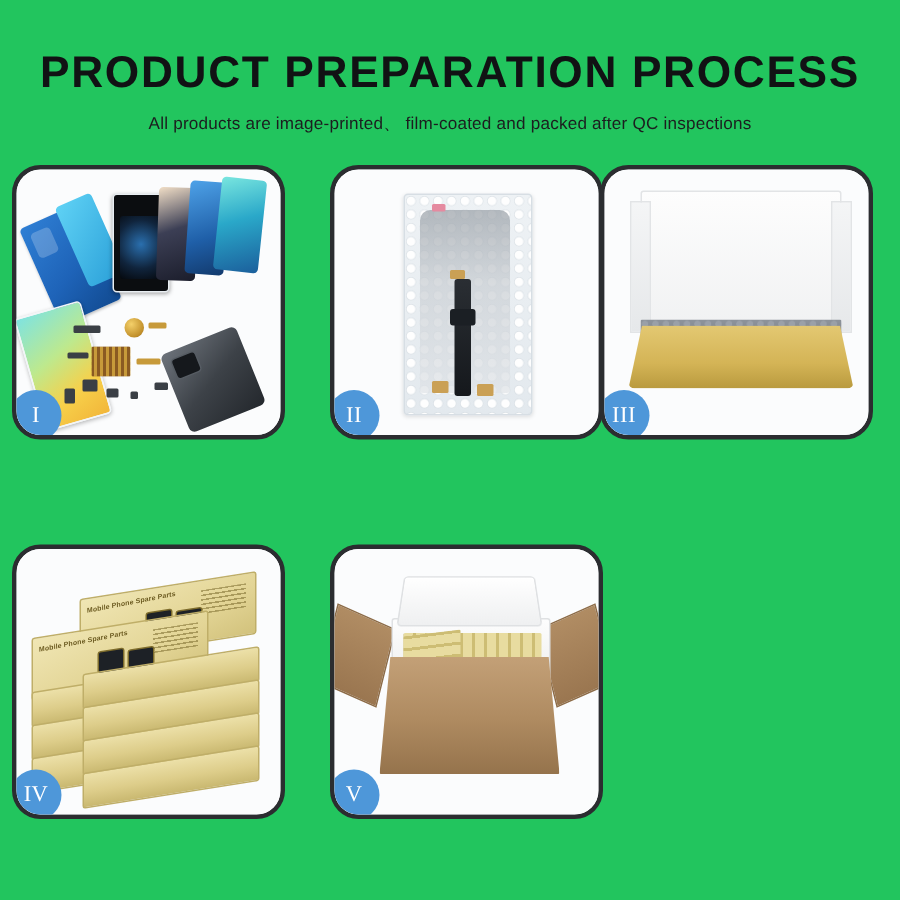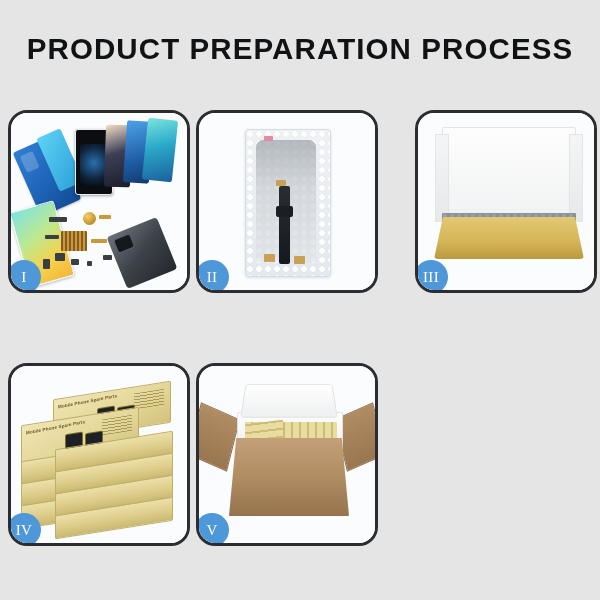"PRODUCT PREPARATION PROCESS" #page { background: #e5e5e5 -> #22c55e }
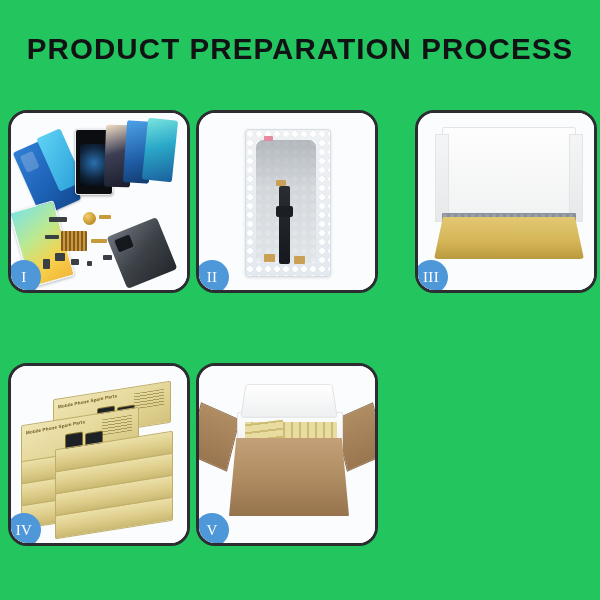"All products are image-printed、" div.subtitle { html: none -> <div>All products are image-printed、 film-coated and packed after QC inspections</div> }
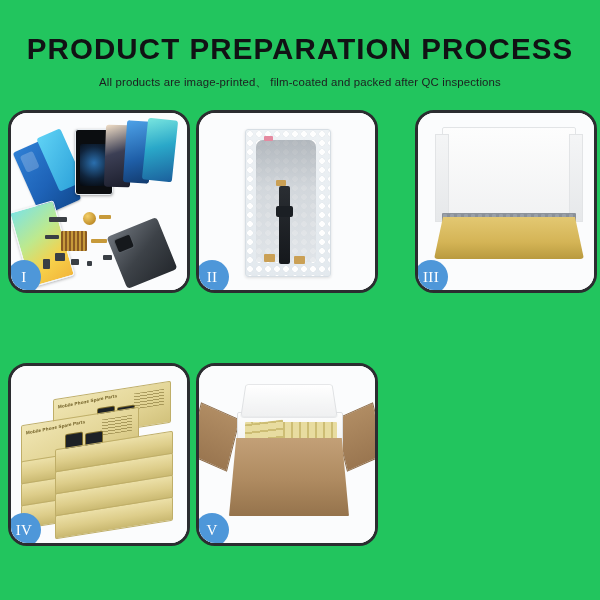"II" .panel.c1 { left: 188px -> 212px }
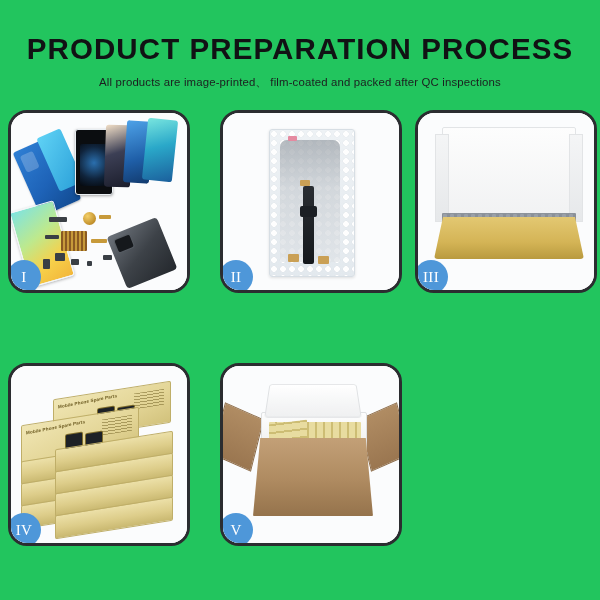"III" .panel.c2 { left: 407px -> 392px }
